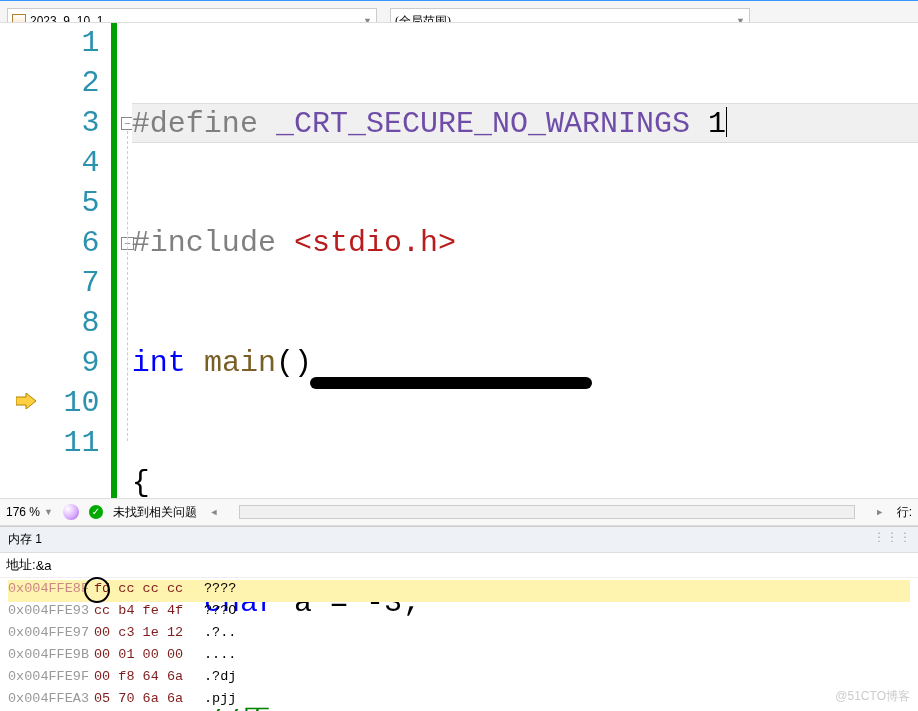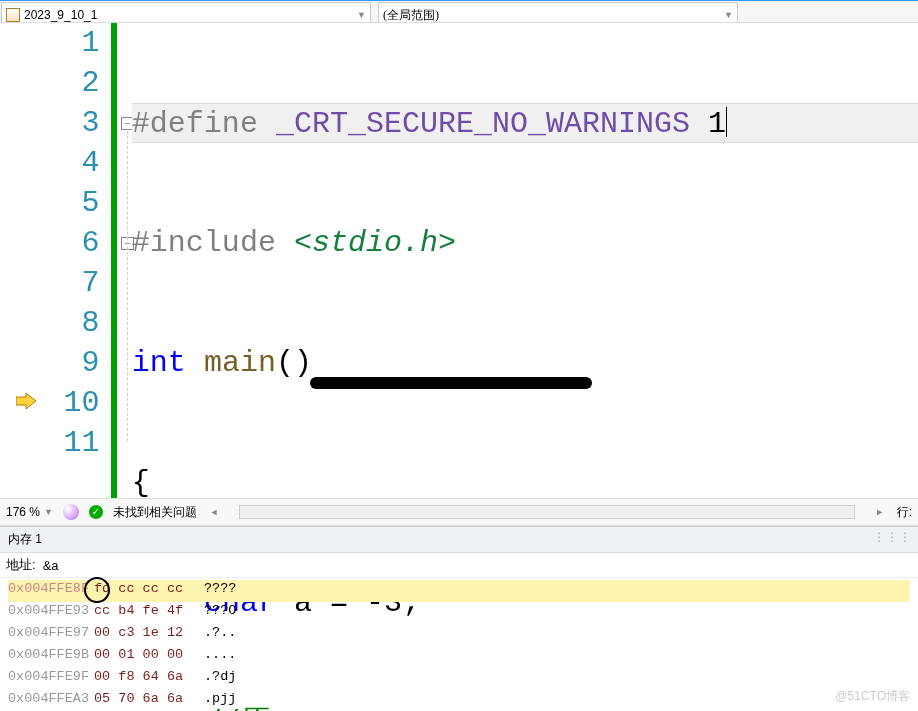"2023_9_10_1" .dropdown { margin: 1px -> 7px }
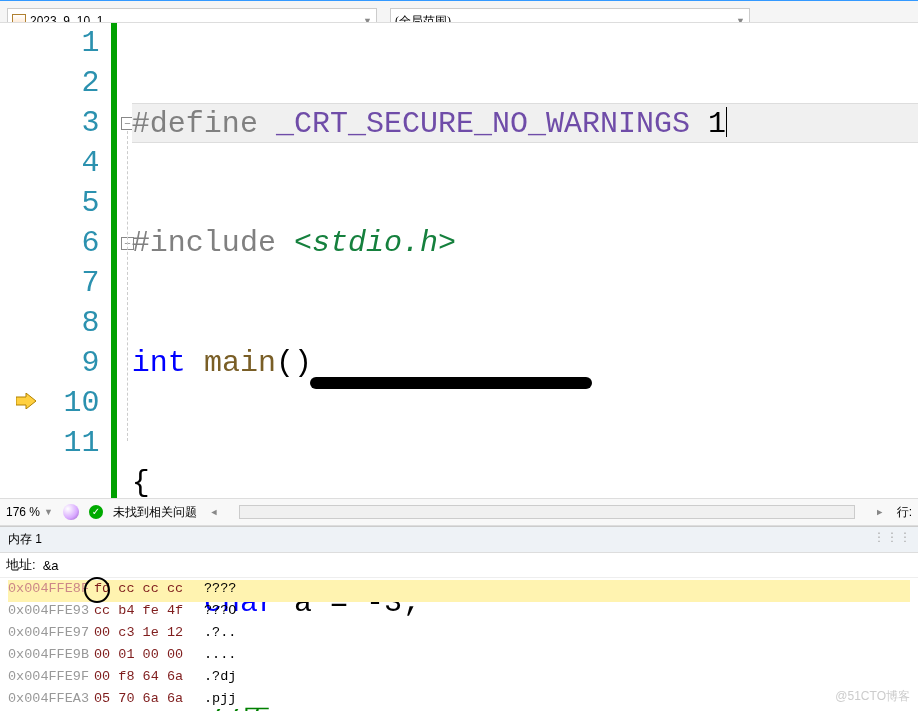"<stdio.h>" .tok-str { color: #15803d -> #b91c1c; font-style: italic -> none }
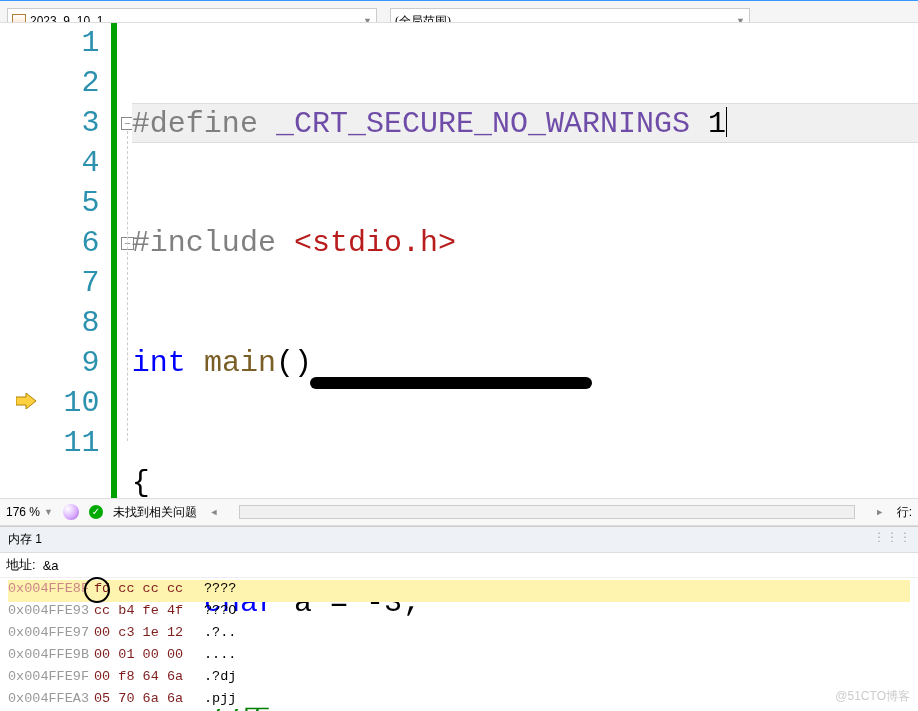"地址:" .mem-addr-row { gap: 7px -> 0 }
